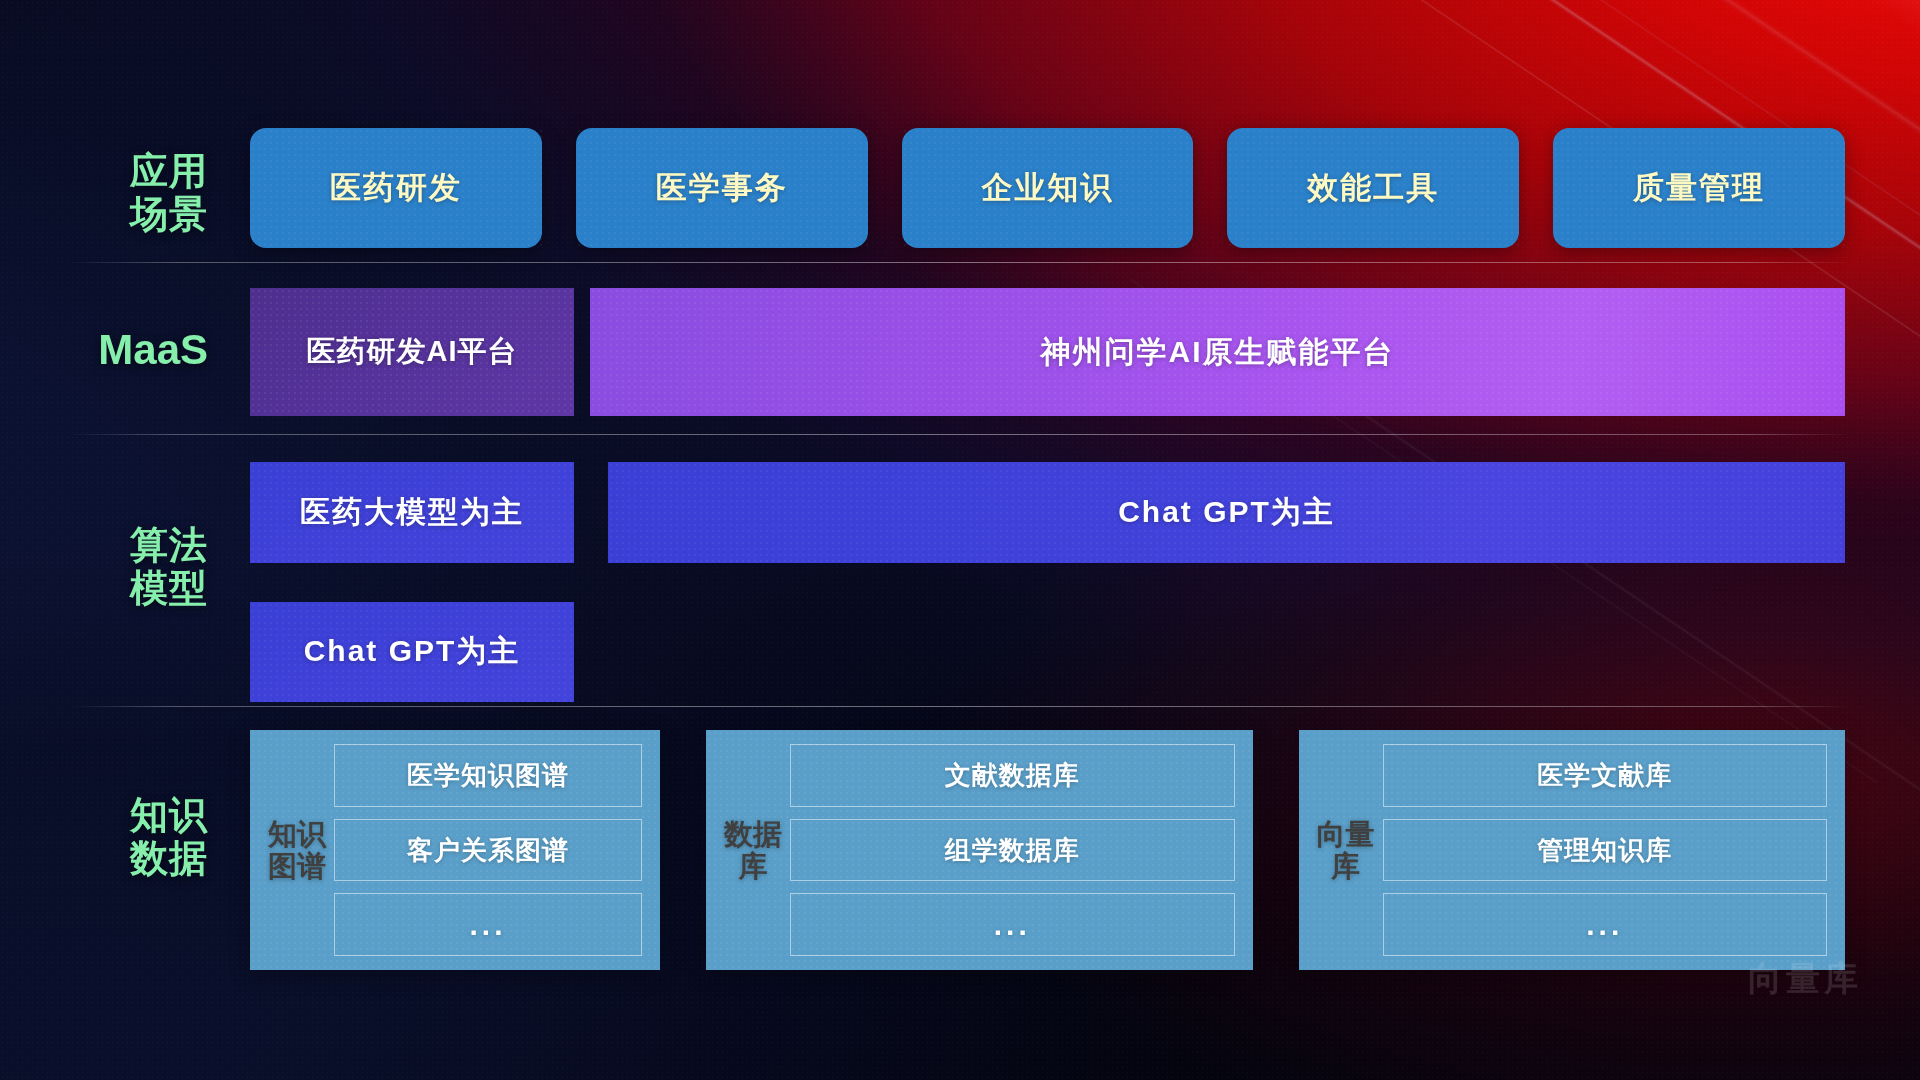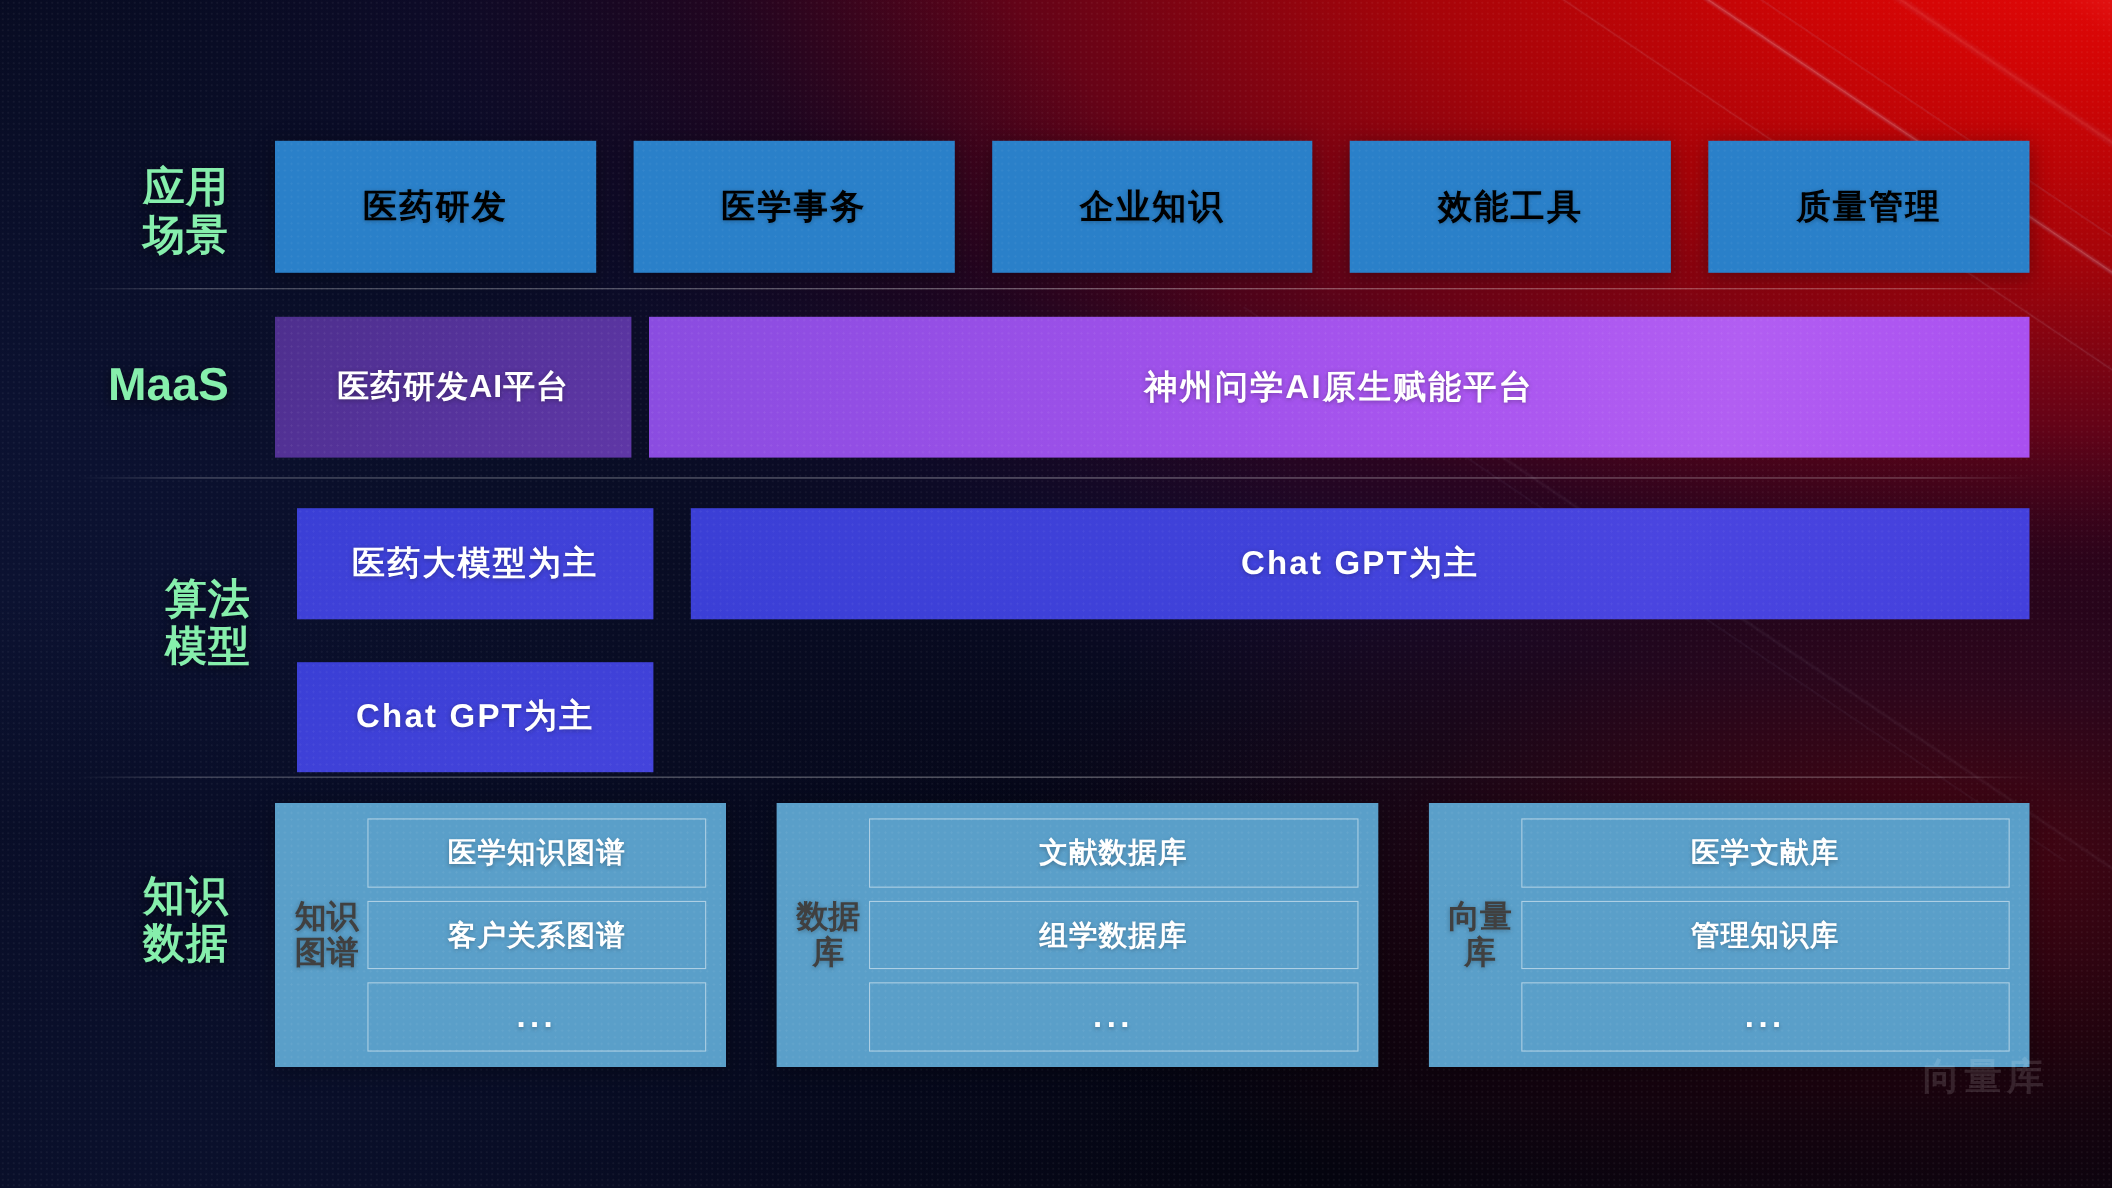"医药研发" .app-box { border-radius: none -> 16px; color: #000000 -> #fef9c3 }
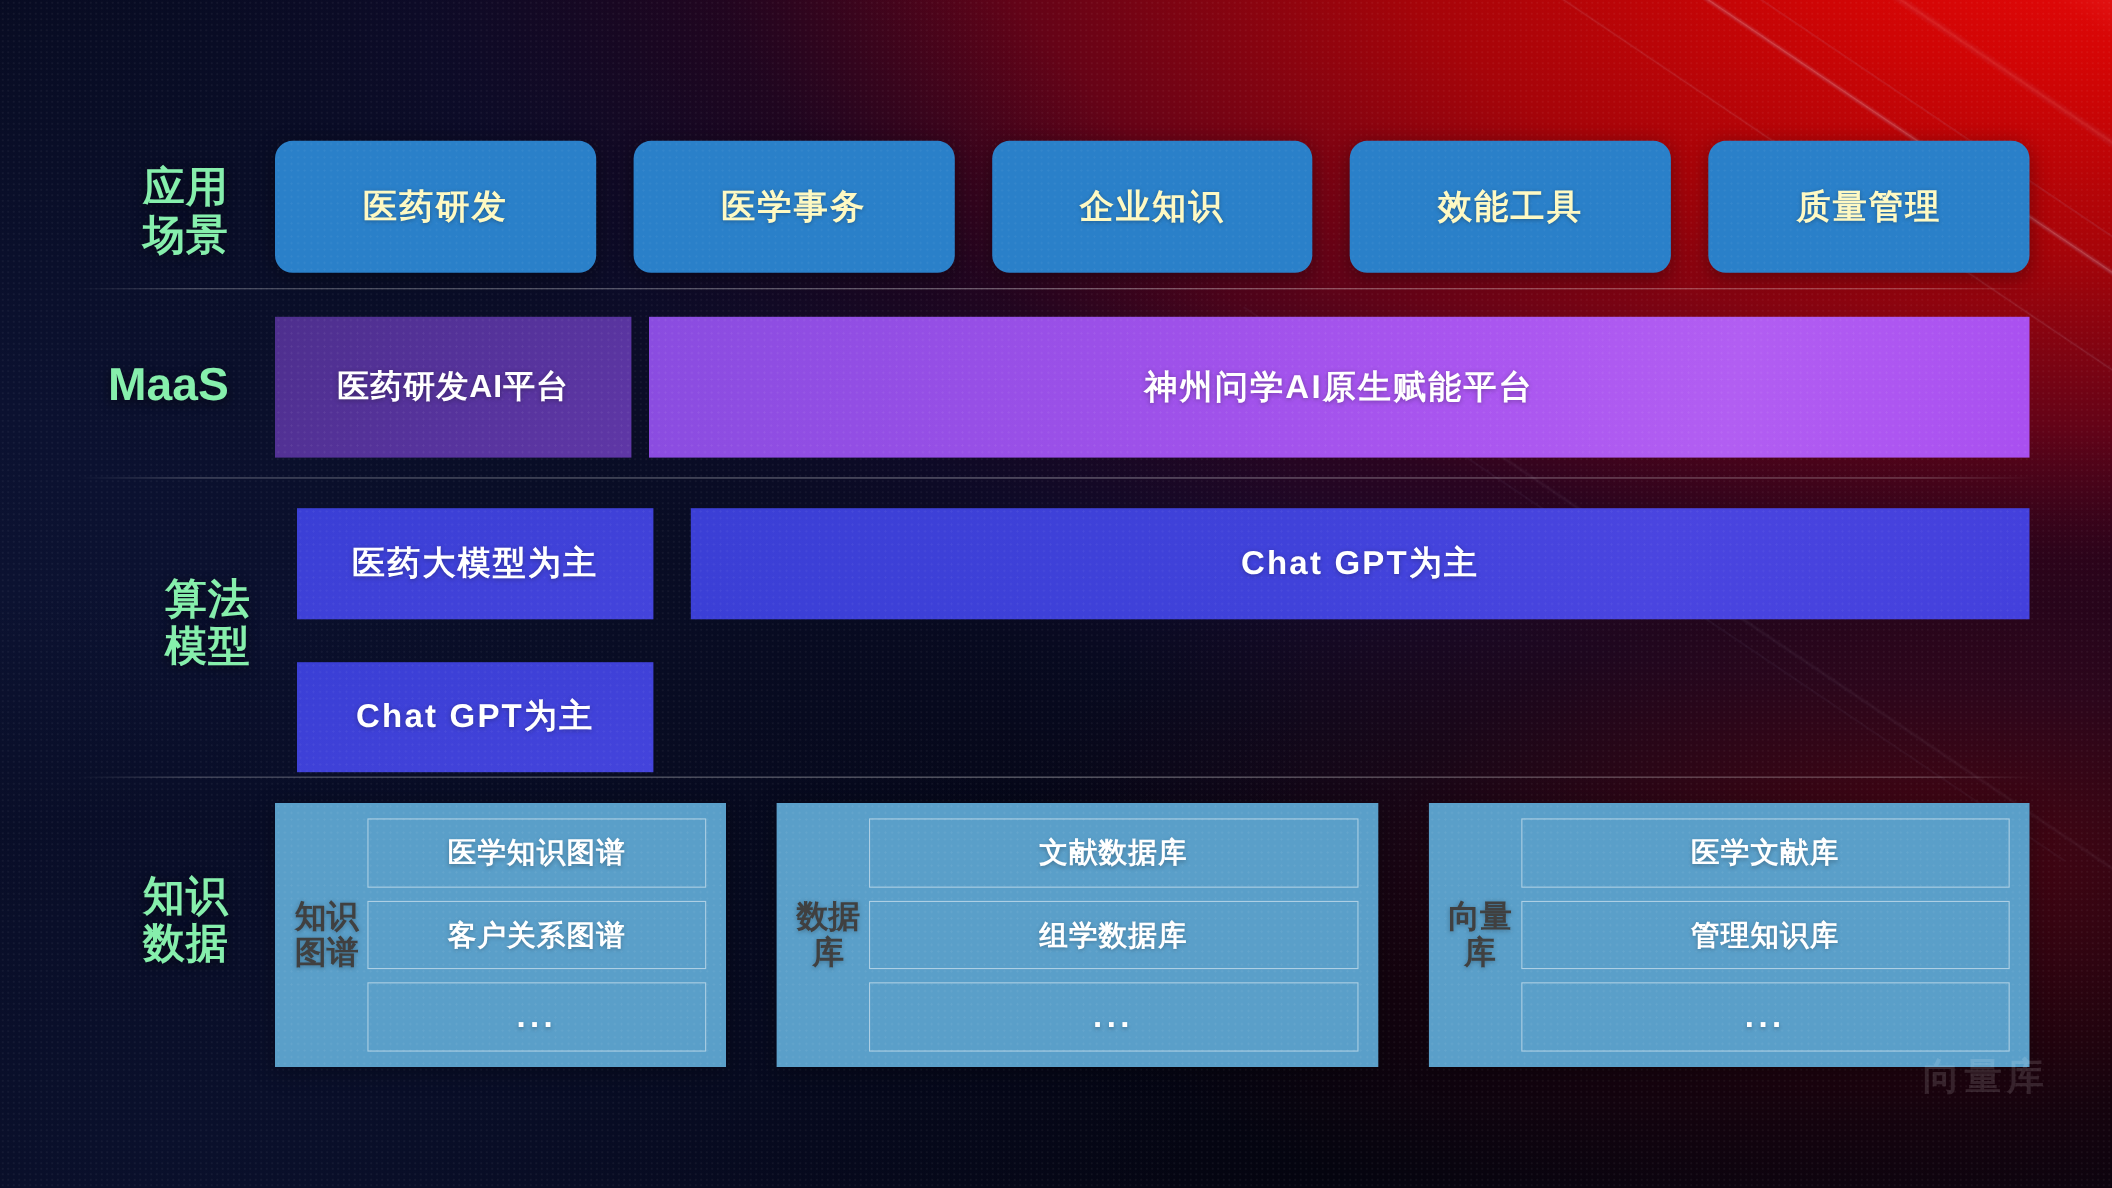"算法" #row-algo { margin-left: 20px -> none }
